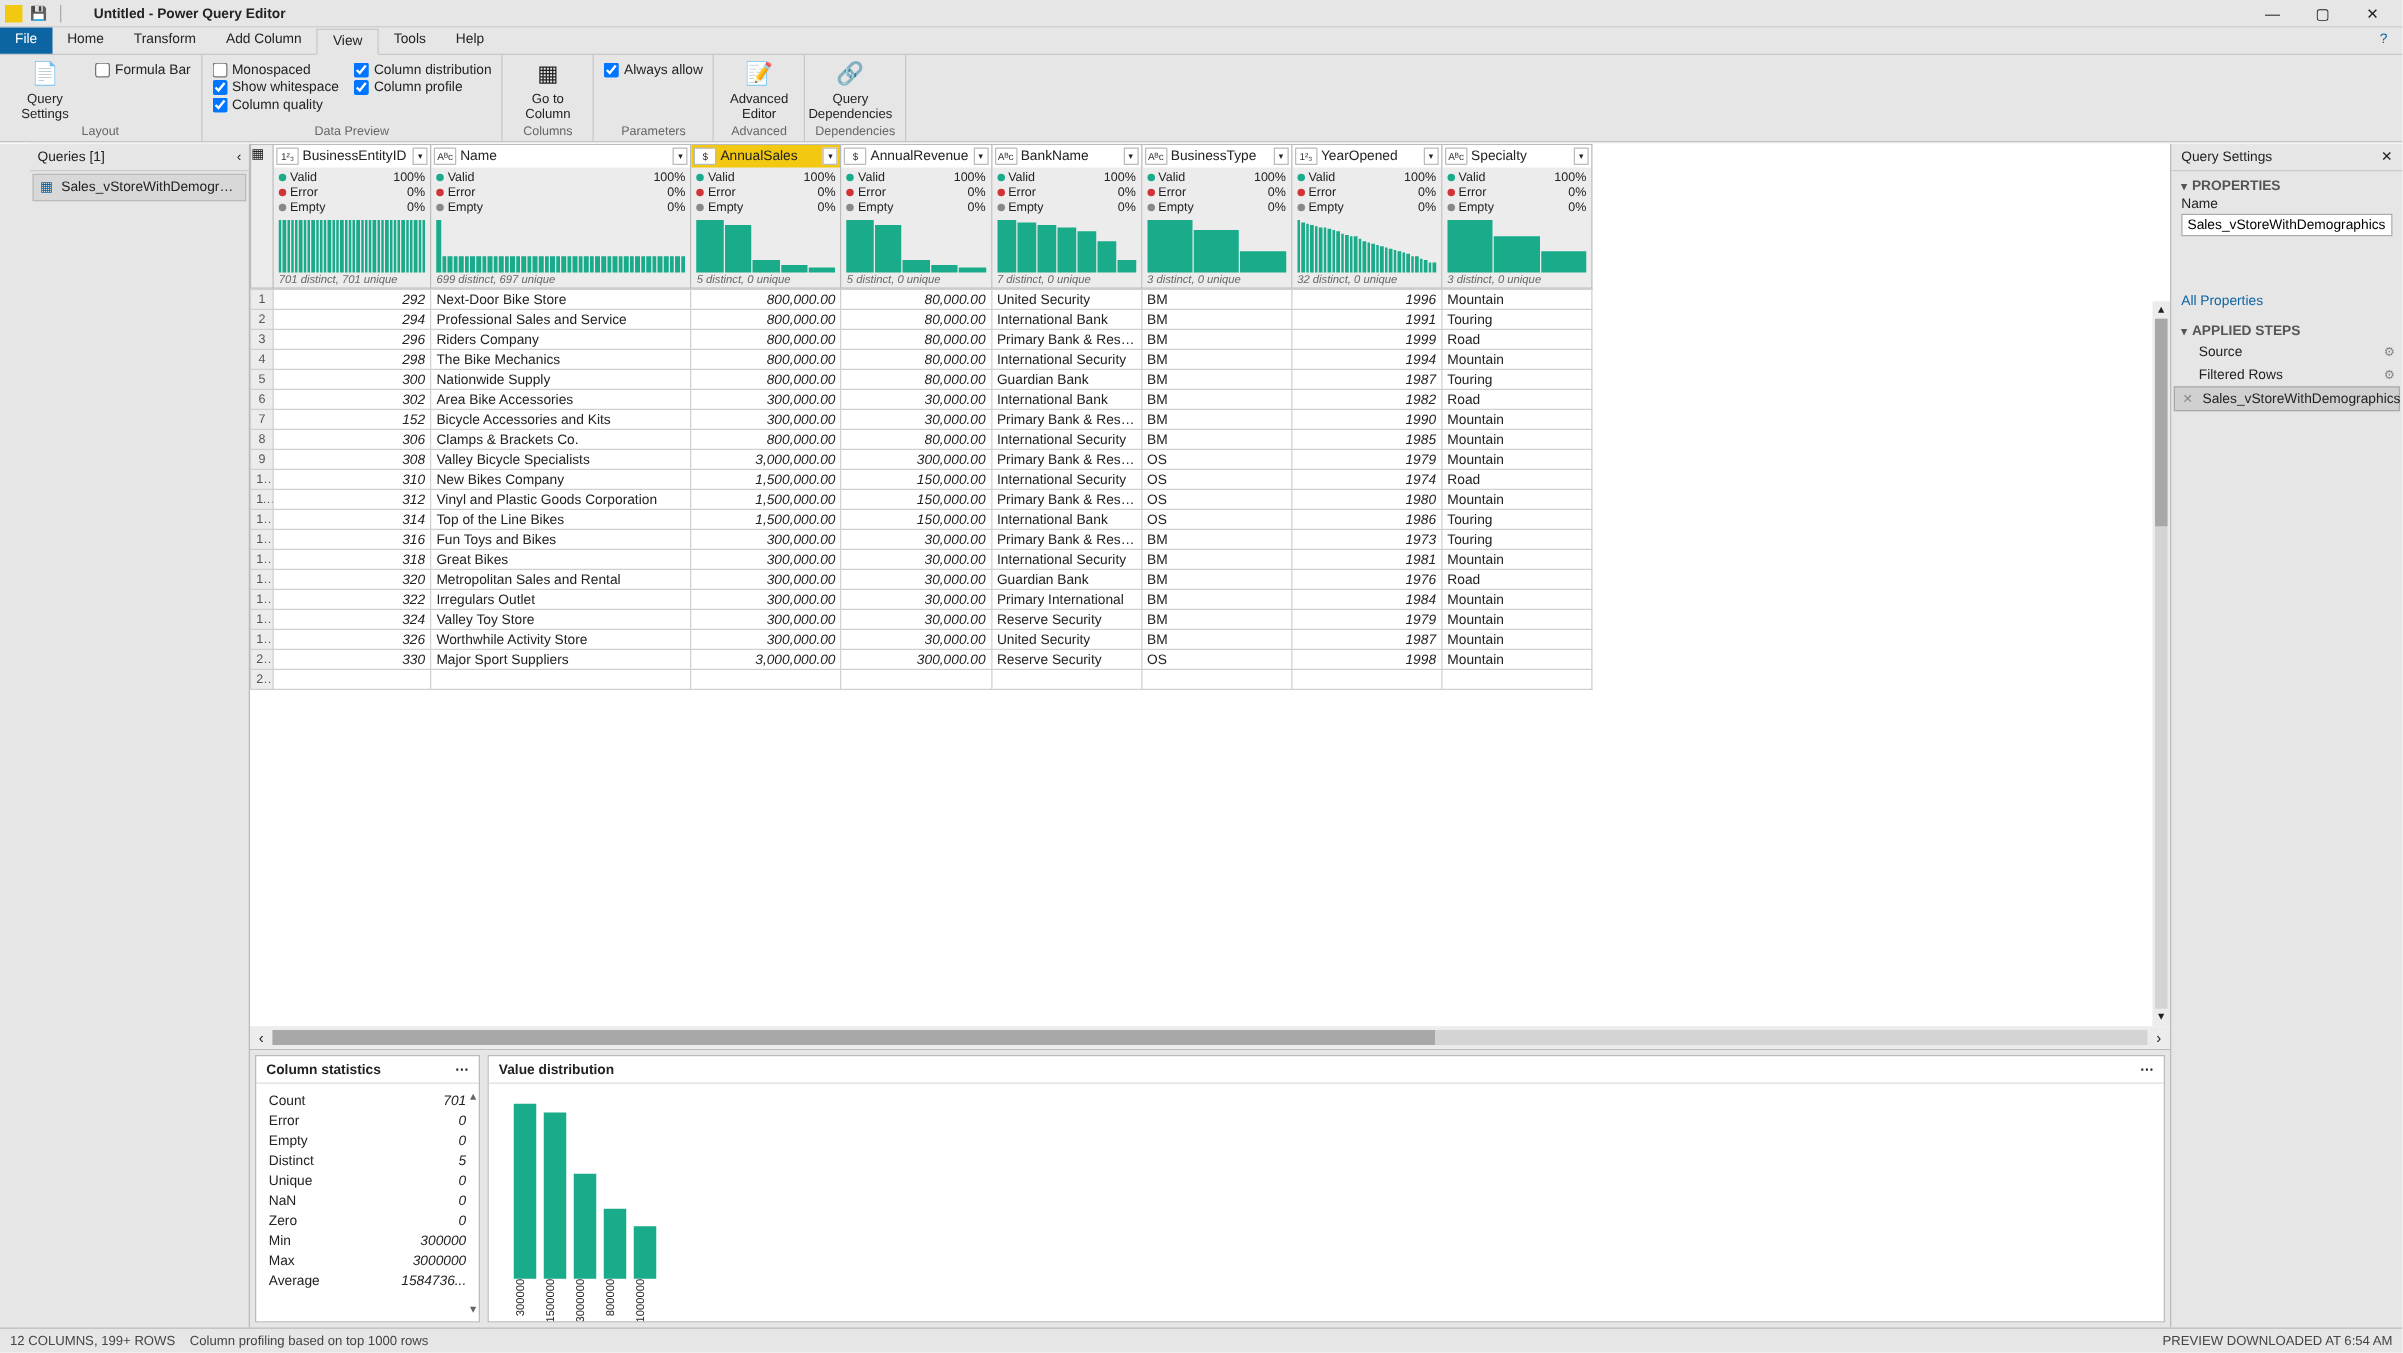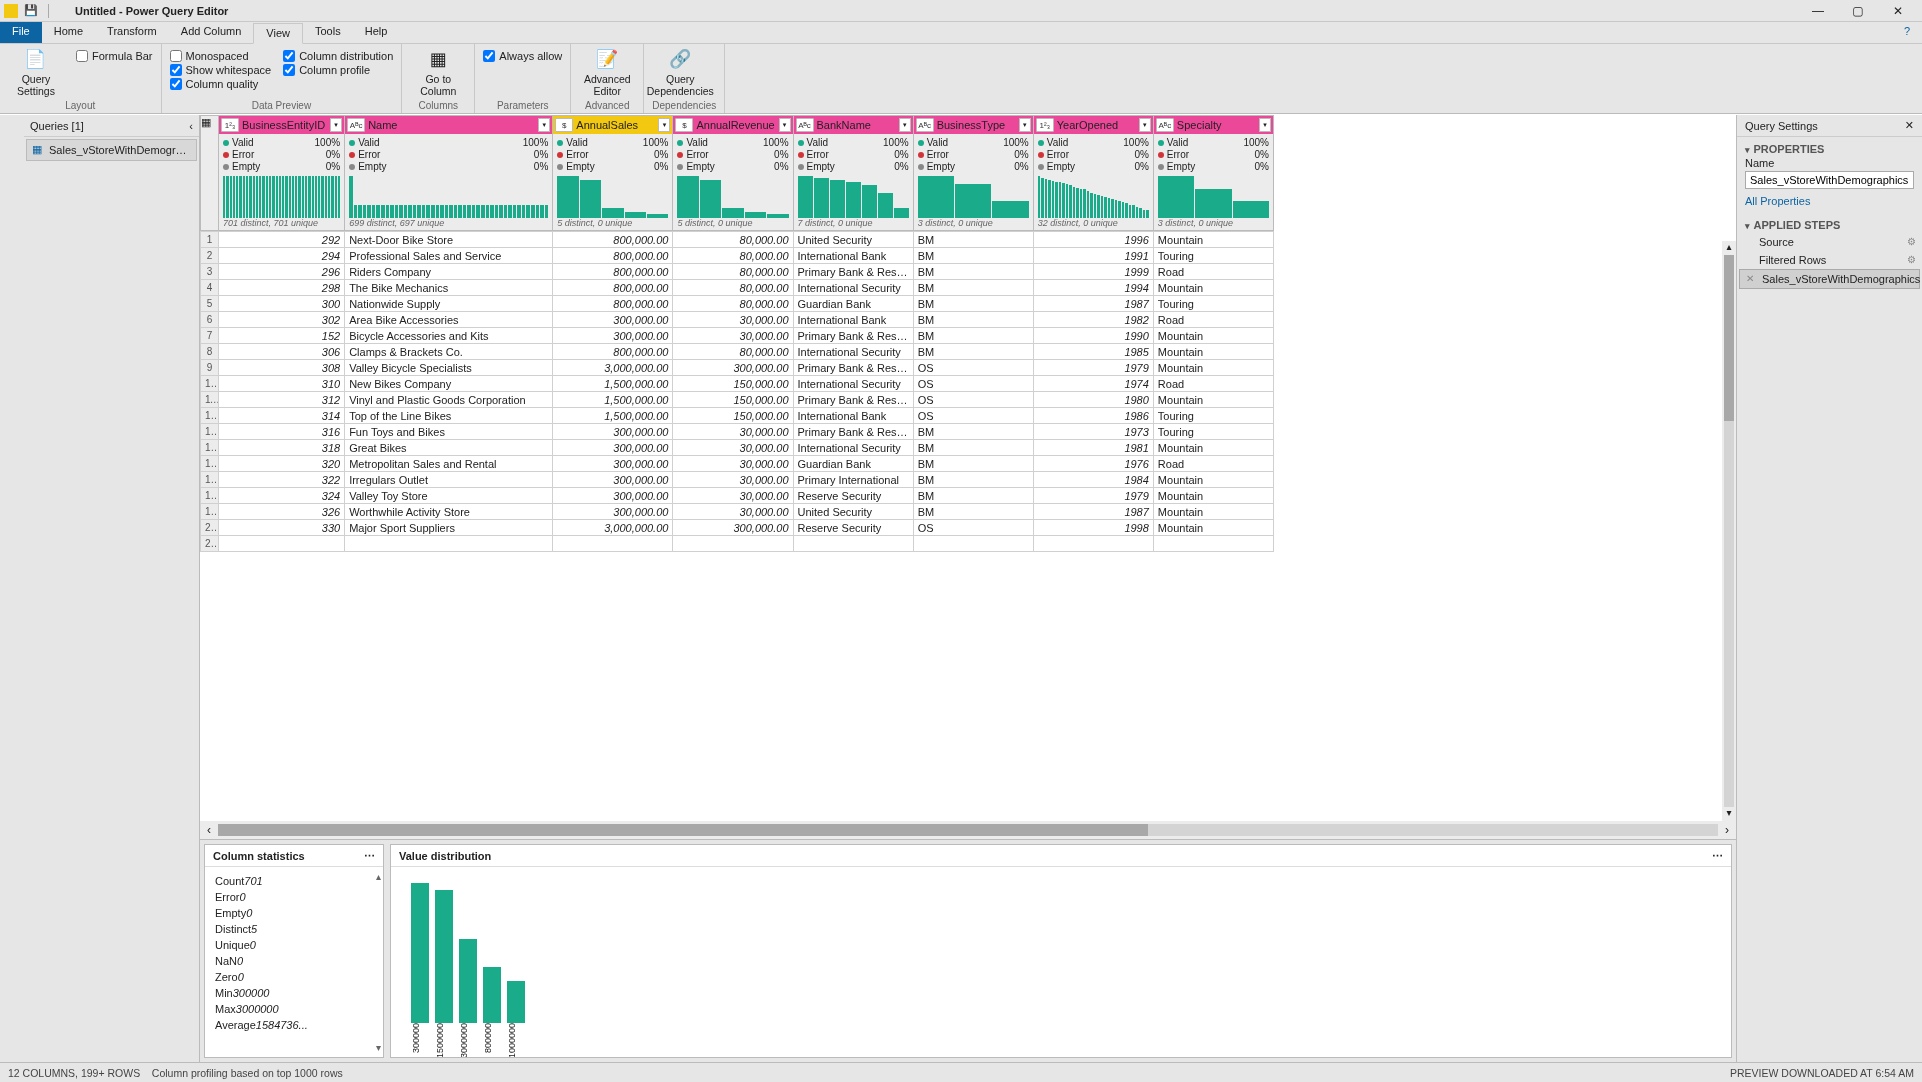"1²₃" .colhead { background: #ec4899 -> #ffffff }
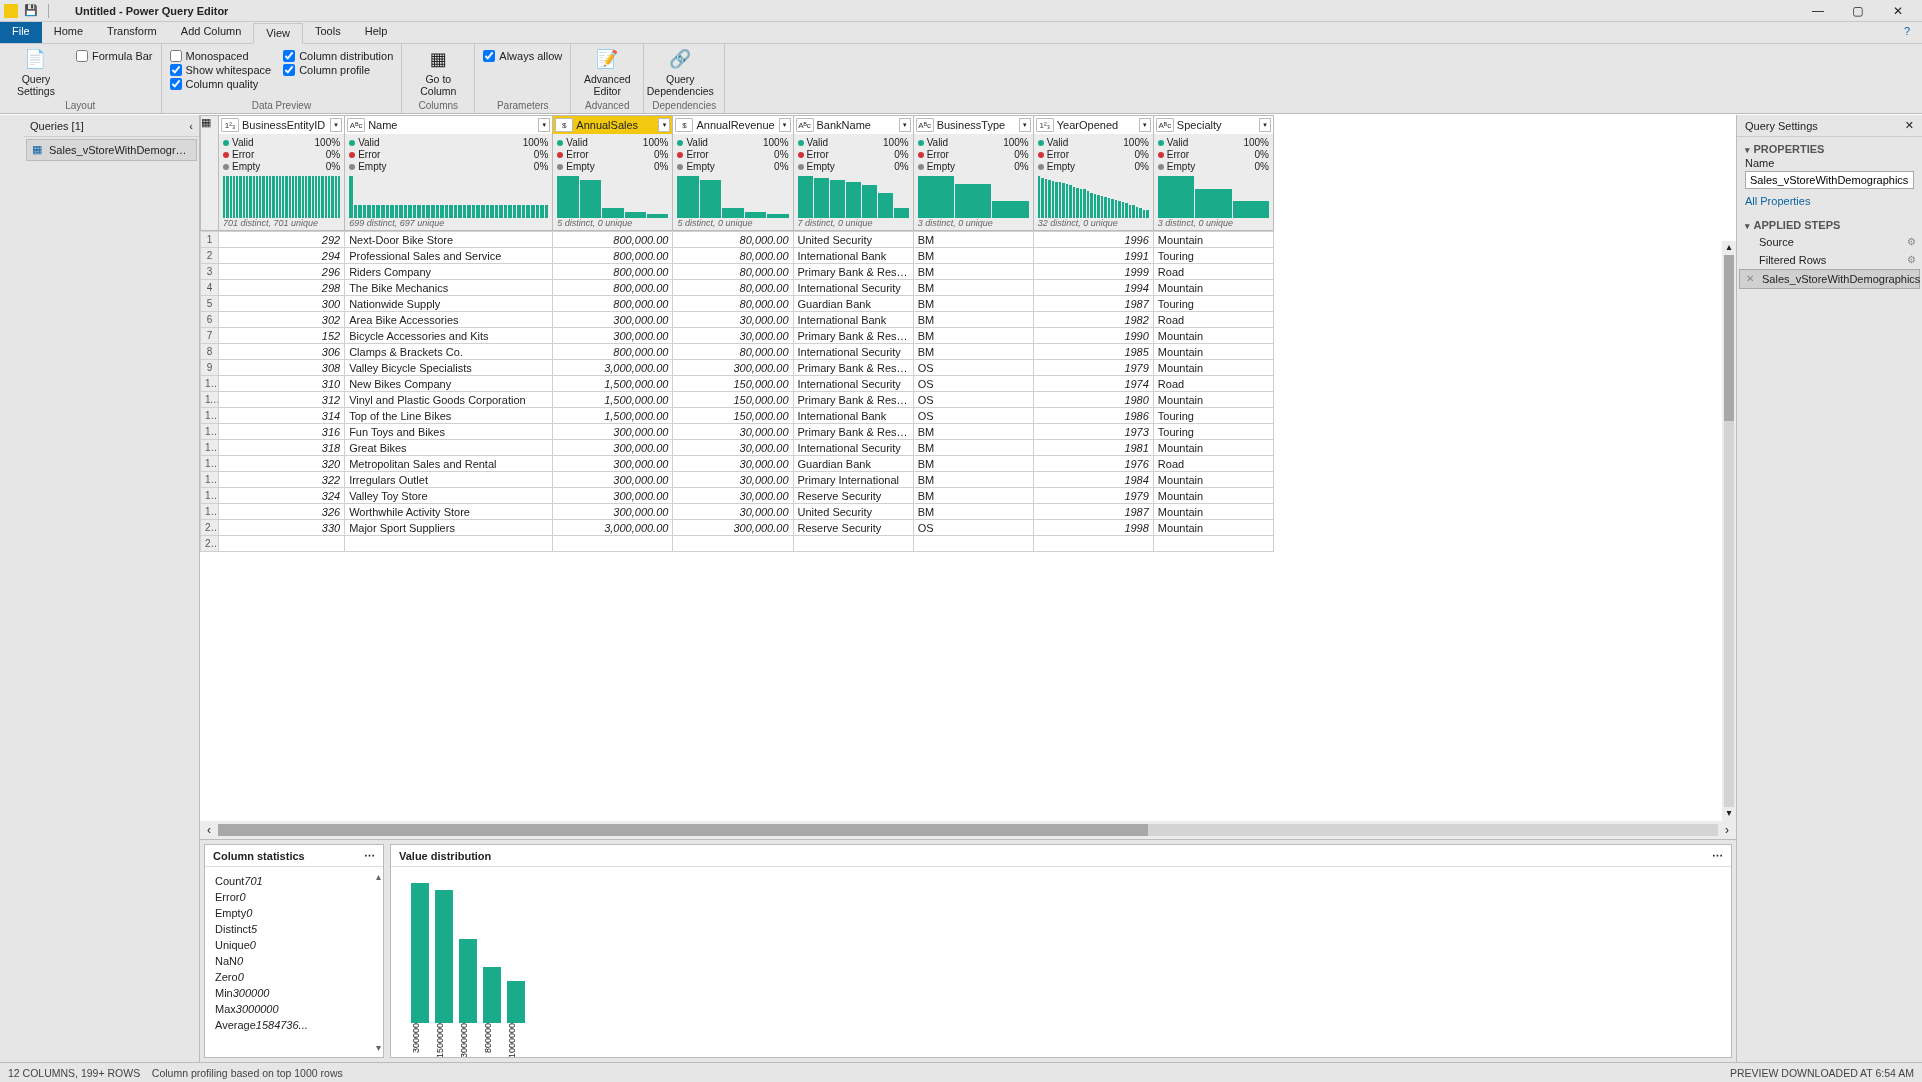"All Properties" .linkish { margin-top: none -> 40px }
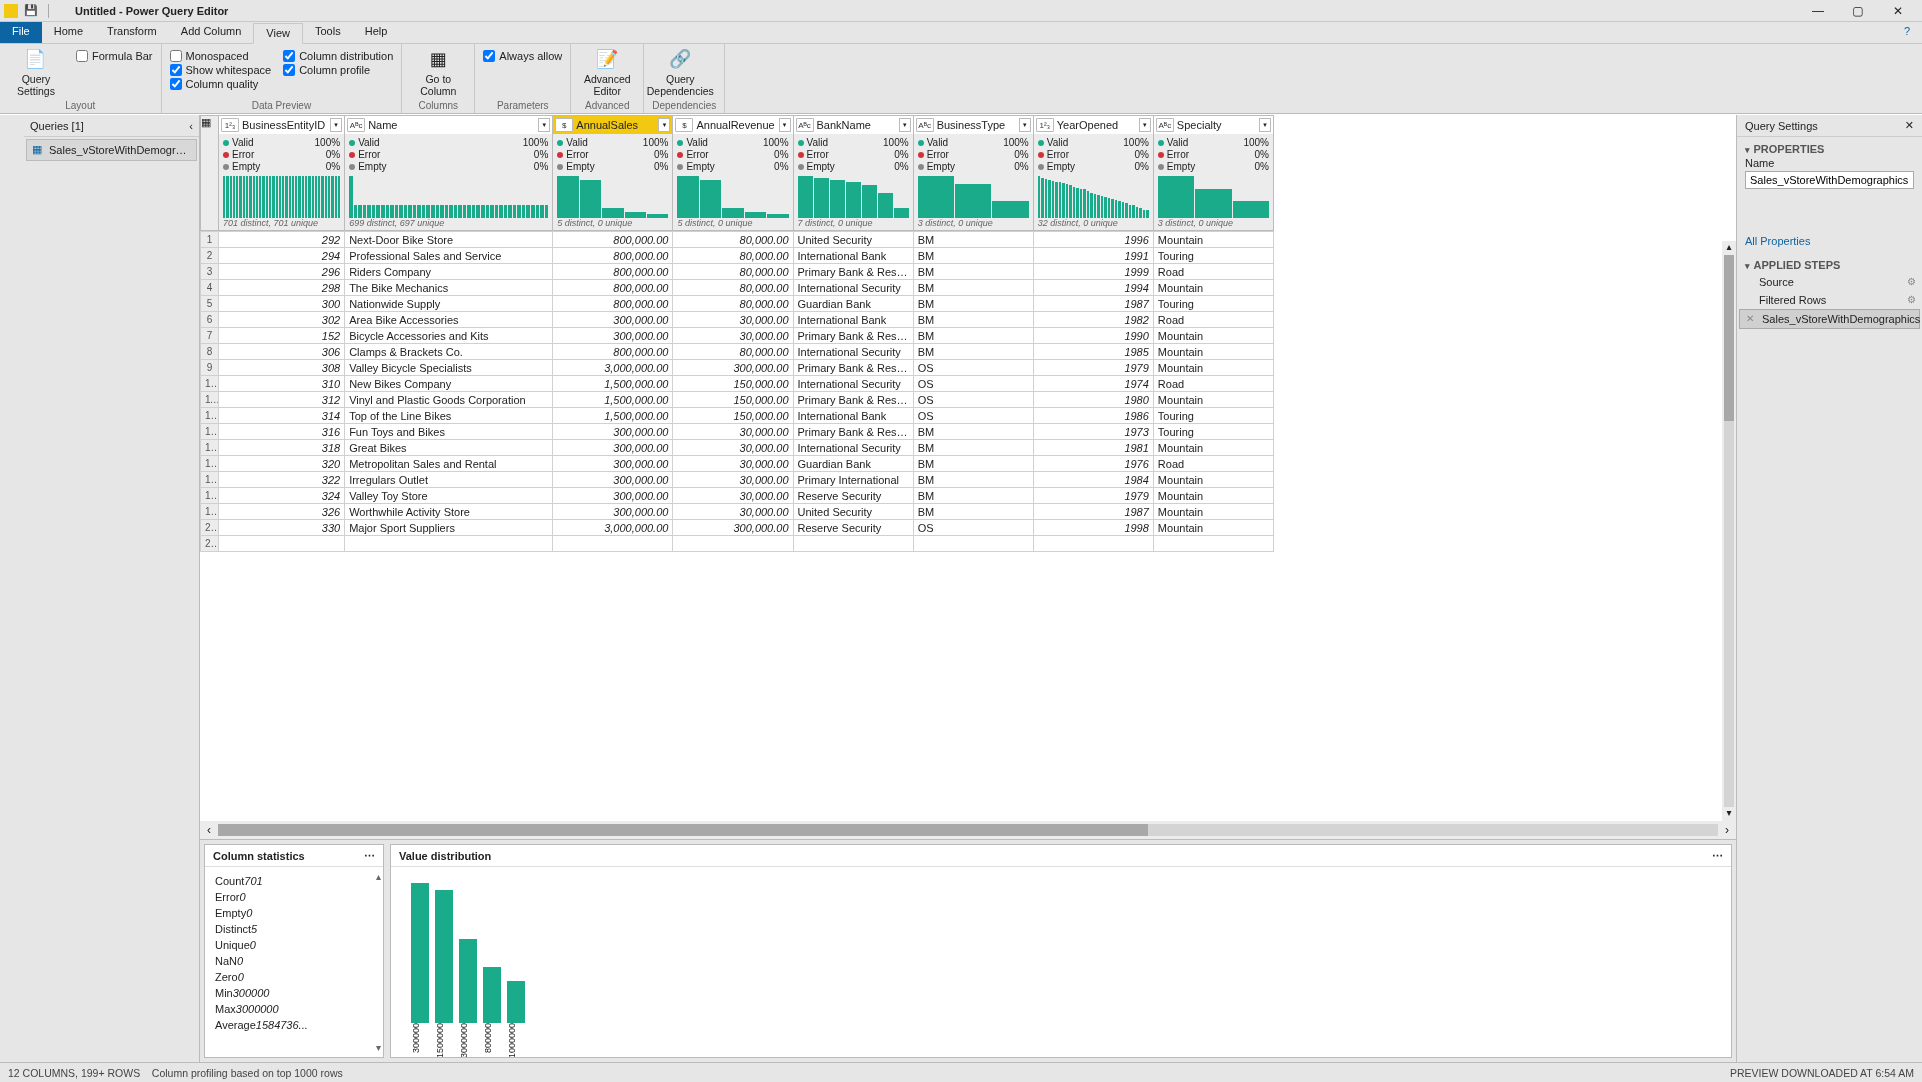"Count" .statsrow { justify-content: none -> space-between }
